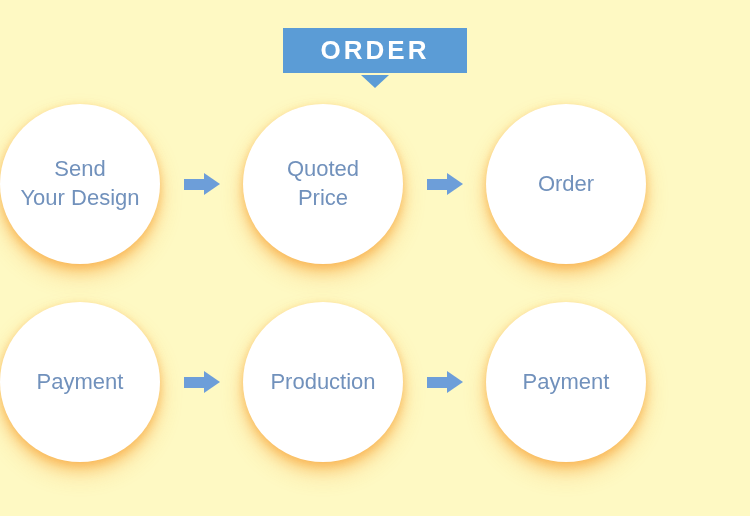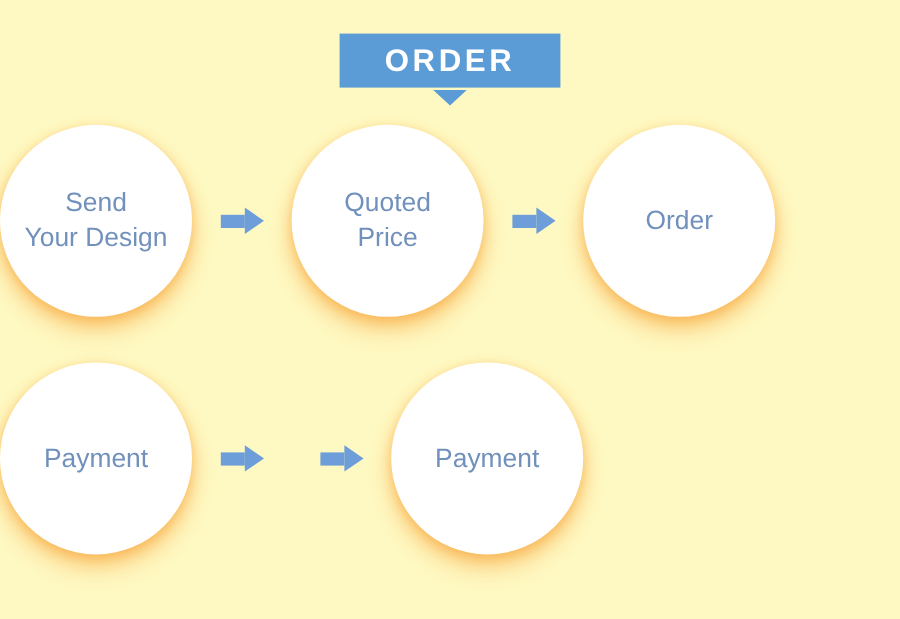"Production" div.step-circle { html: none -> <div> <span>Production</span> </div> }
